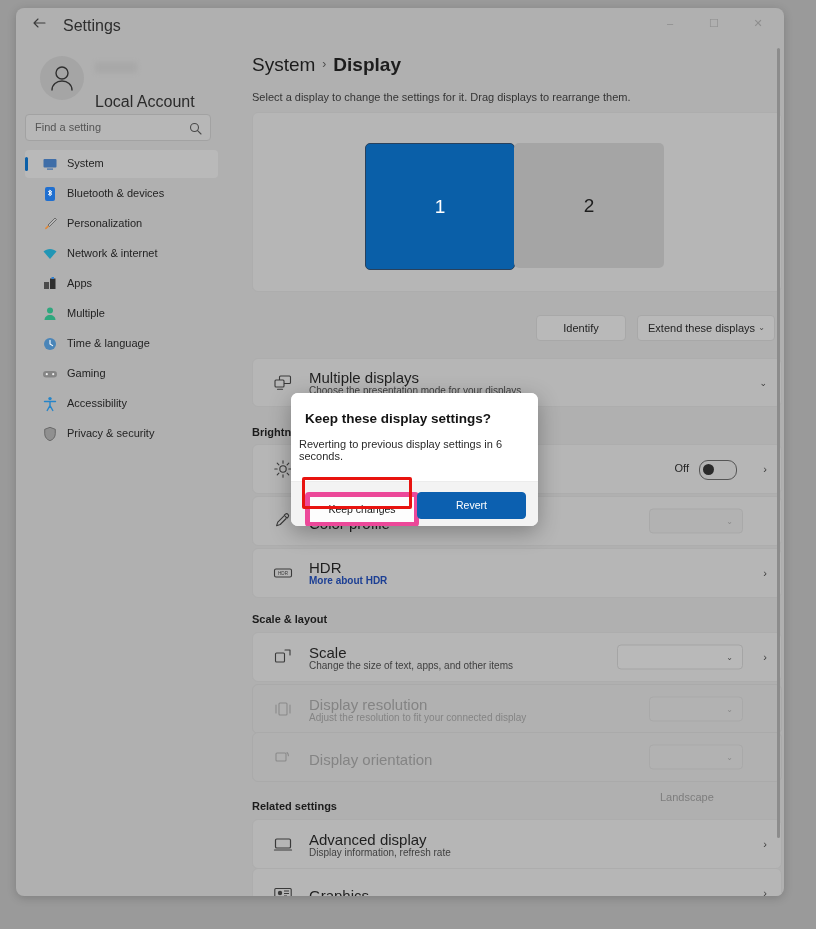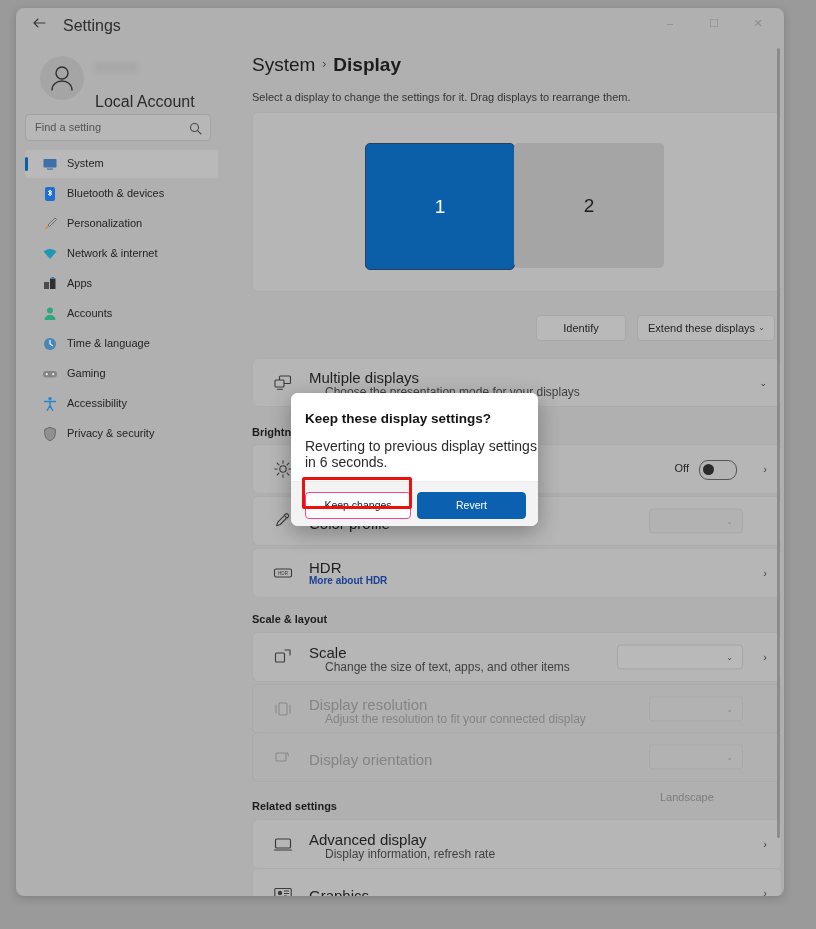"Accounts" div.nav-label { text: Accounts -> Multiple }
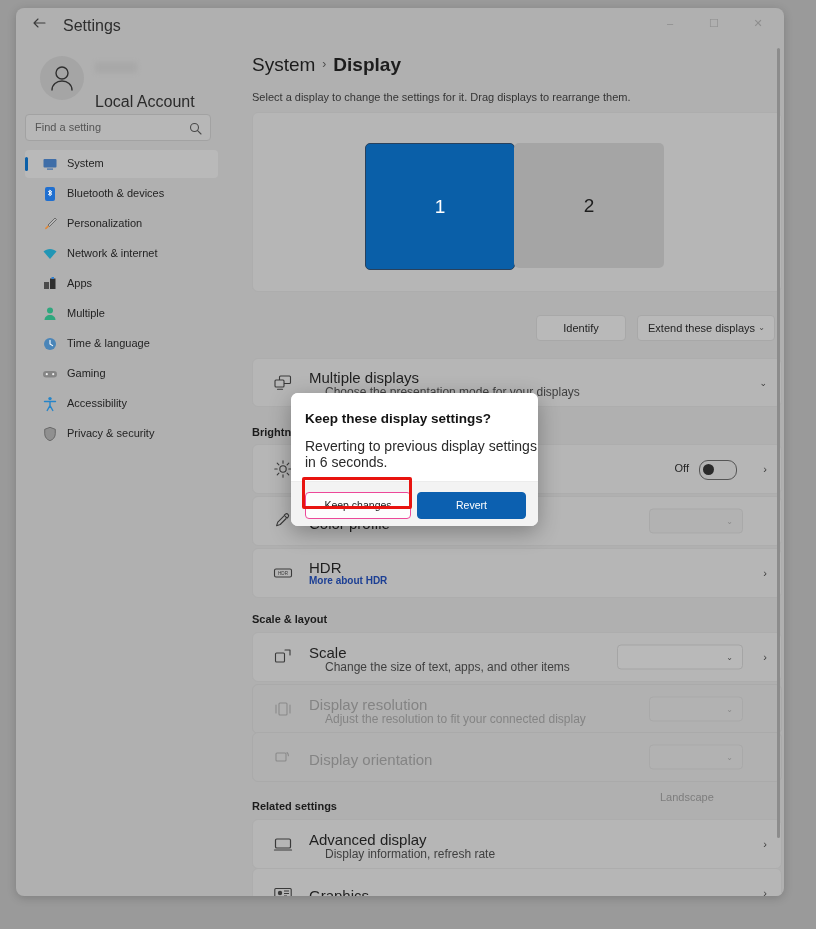"Choose the presentation mode for" .row-sub { font-size: 12px -> 10px; left: 72px -> 56px }
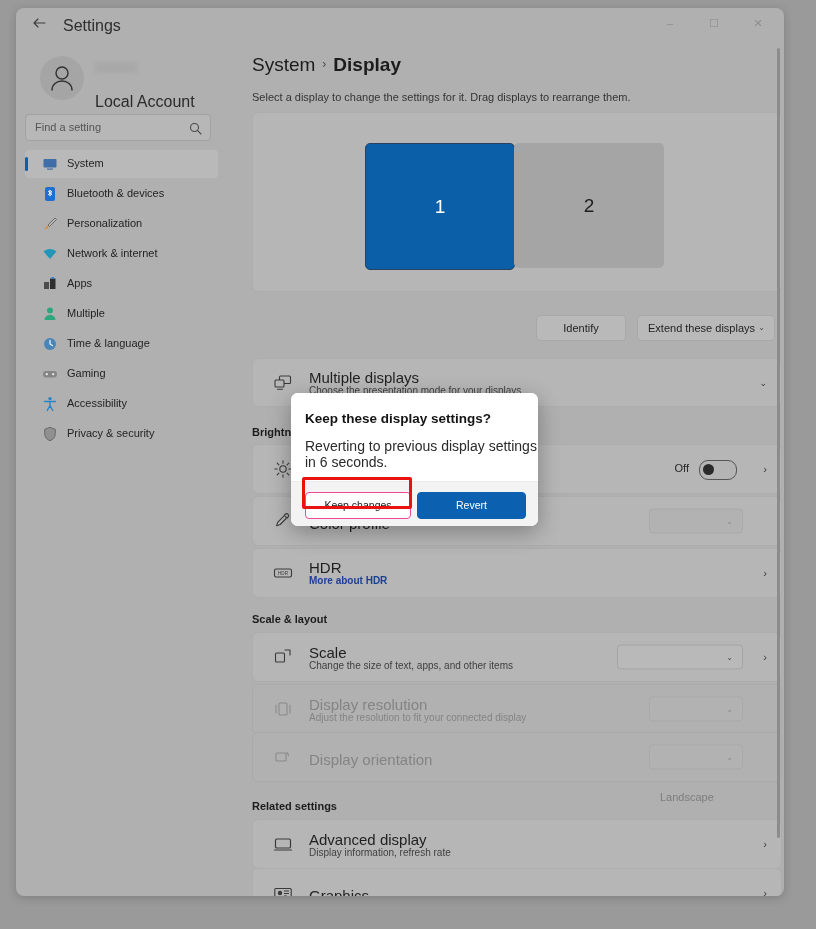"Reverting to previous display settings" .dlg-msg { font-size: 14px -> 11px; left: 14px -> 8px }
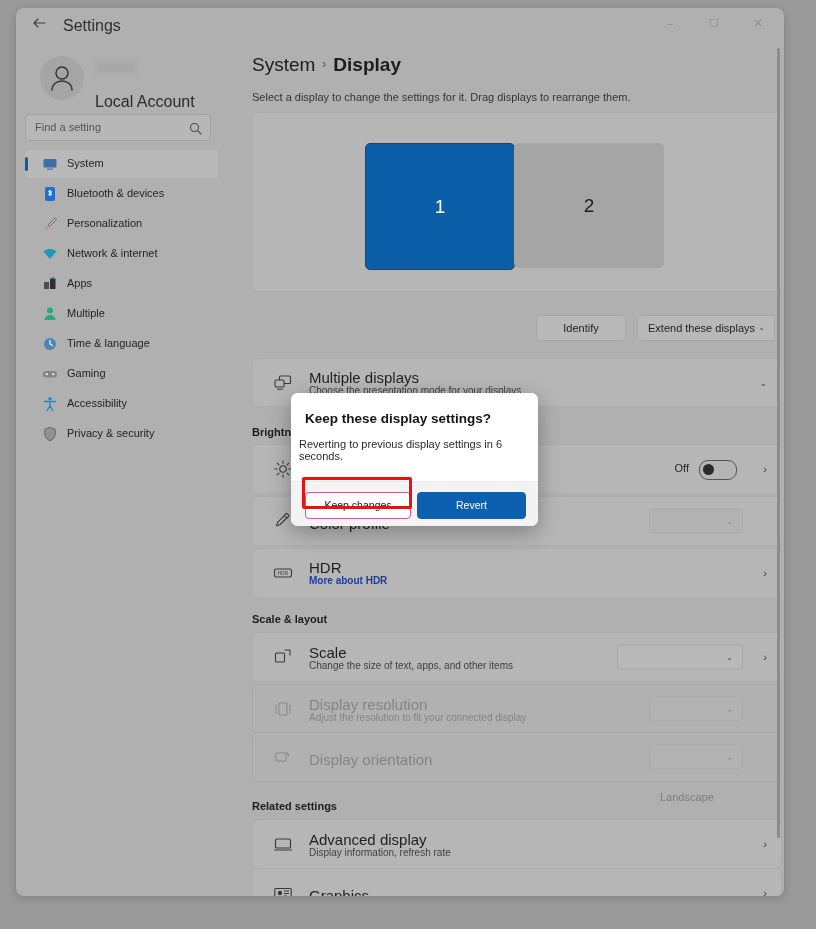"Keep changes" .dlg-btn-secondary { border: 1px solid #ec4899 -> 5px solid #ec4899 }
